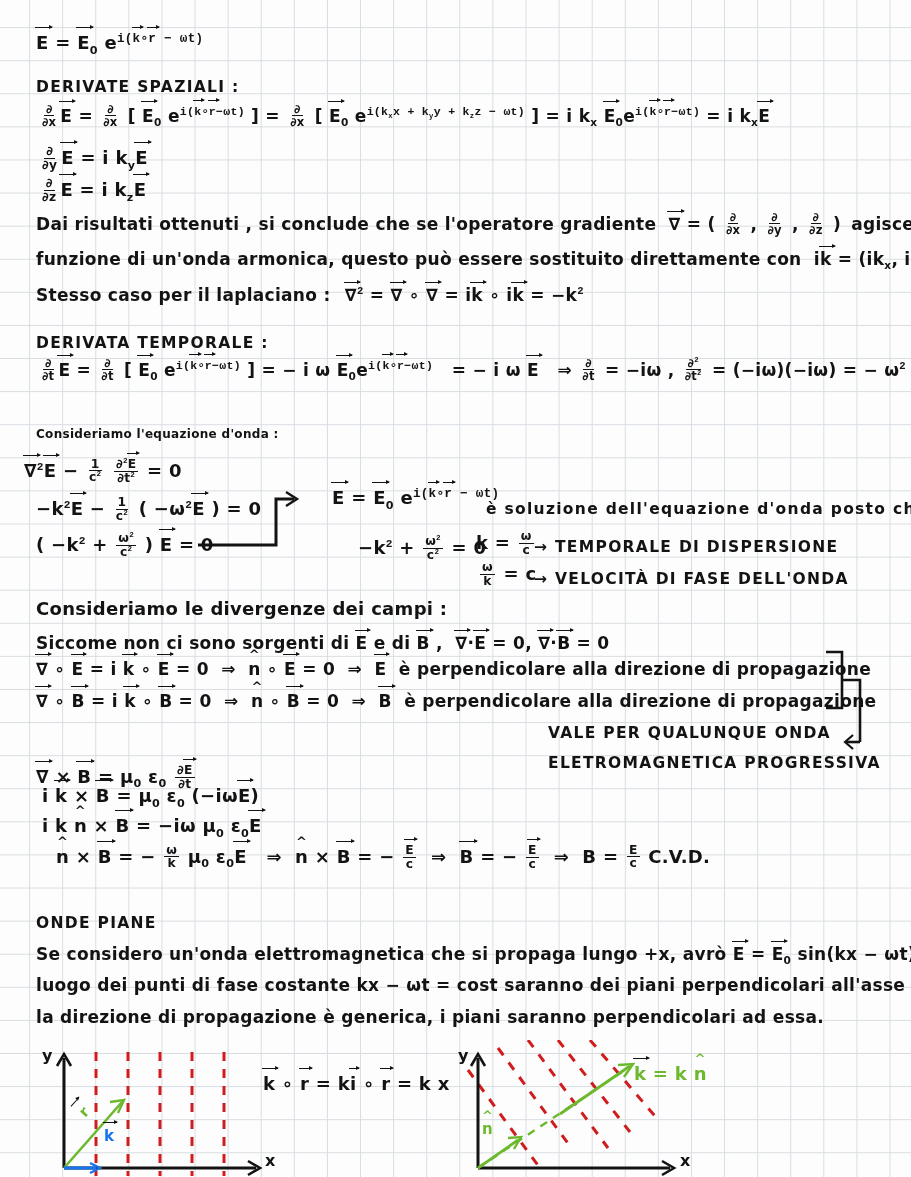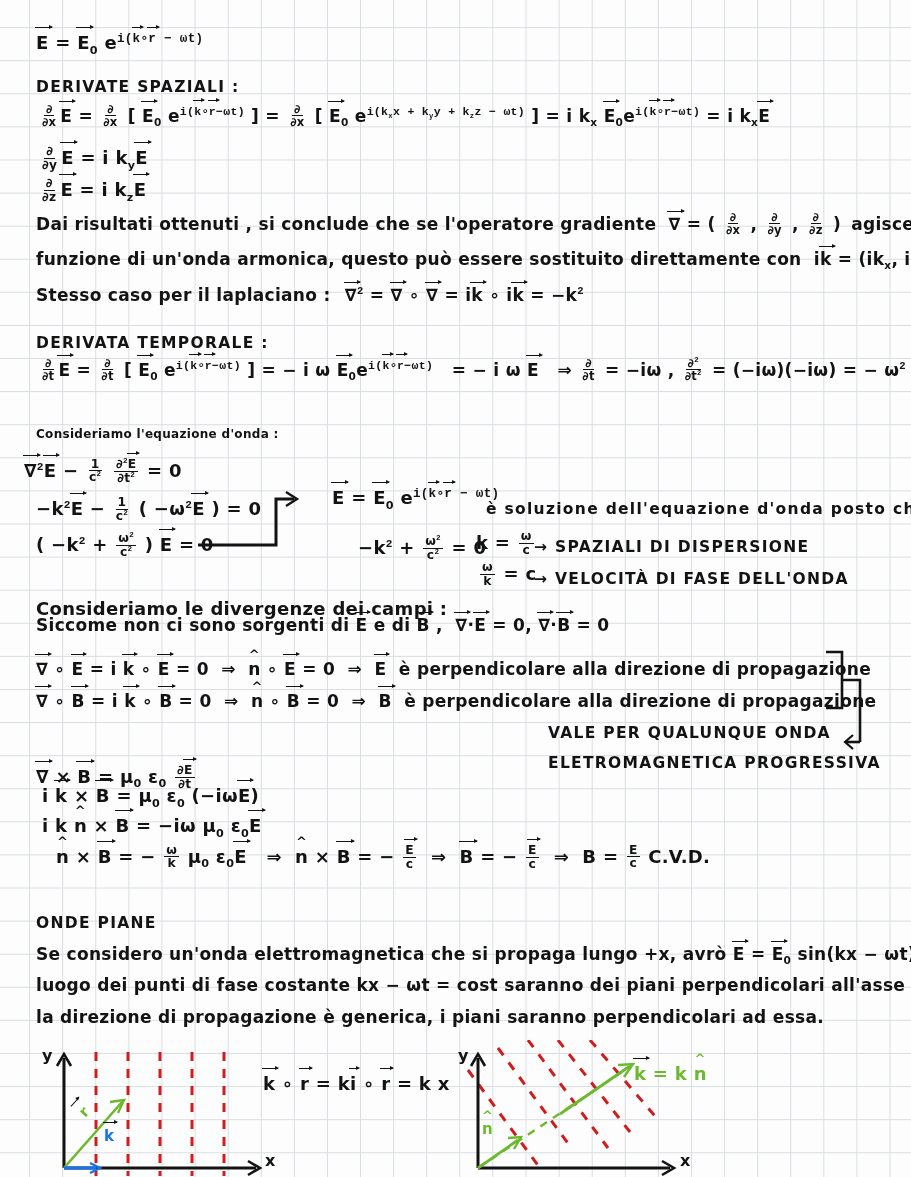"→ SPAZIALI DI DISPERSIONE" div.ln { text: SPAZIALI -> TEMPORALE }
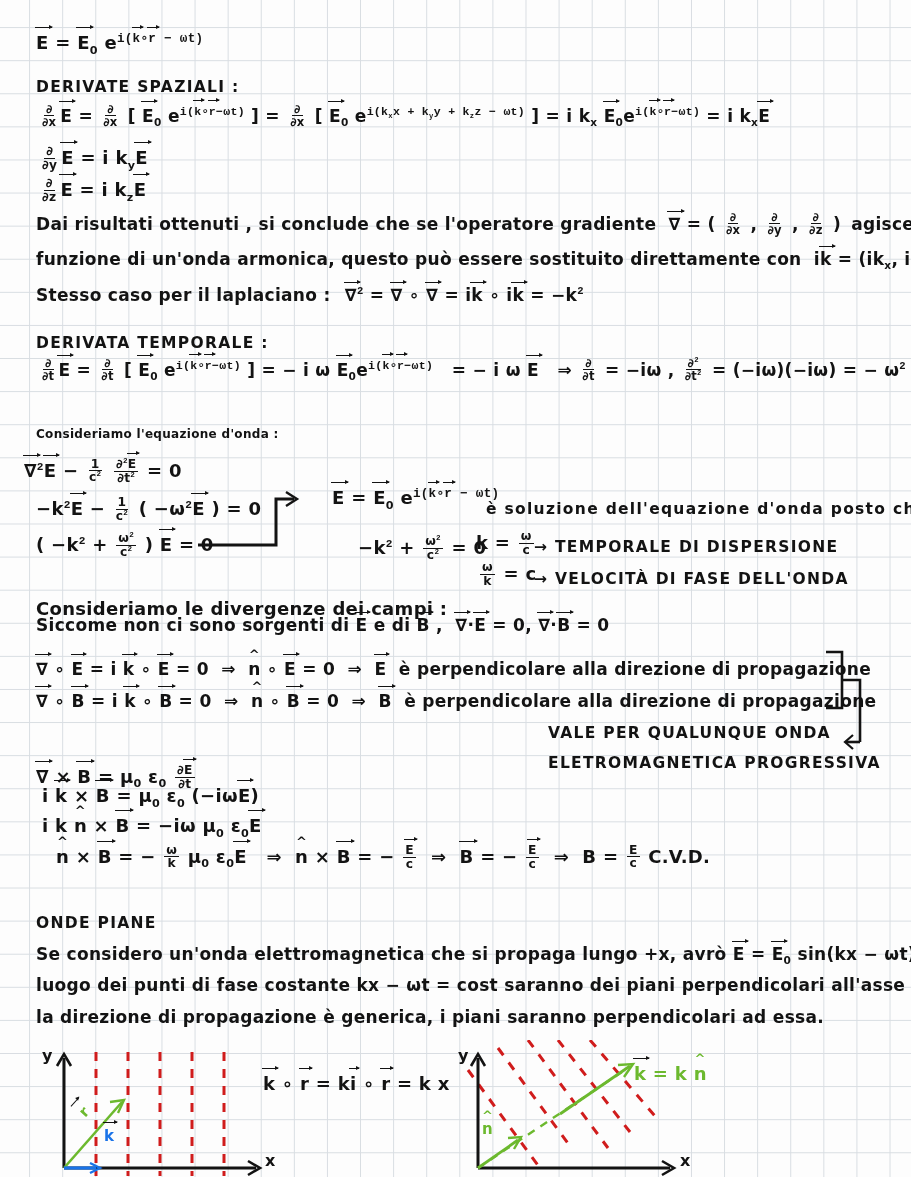"Siccome non ci sono sorgenti" div.ln { top: 616px -> 634px }
